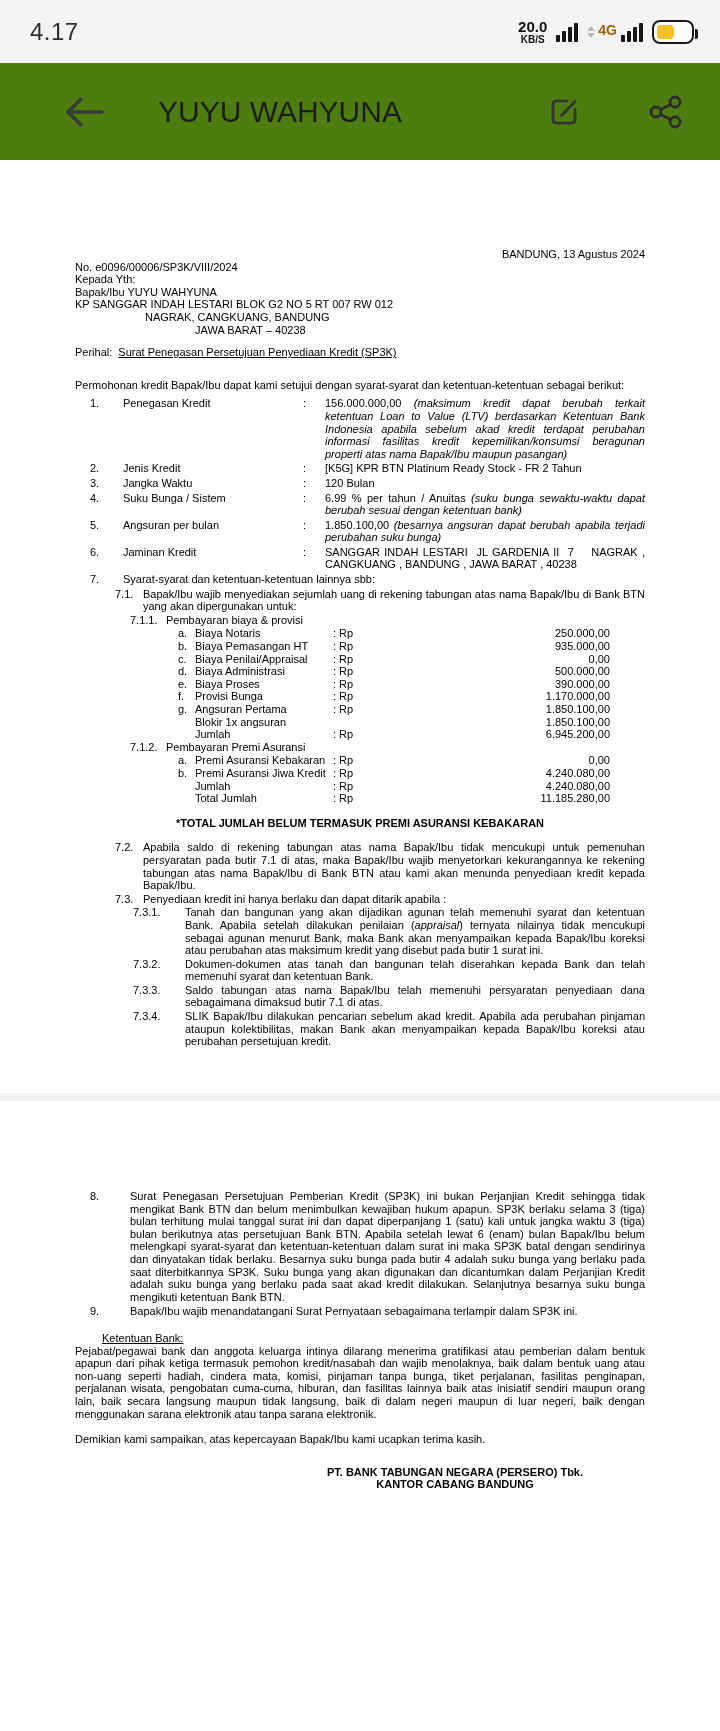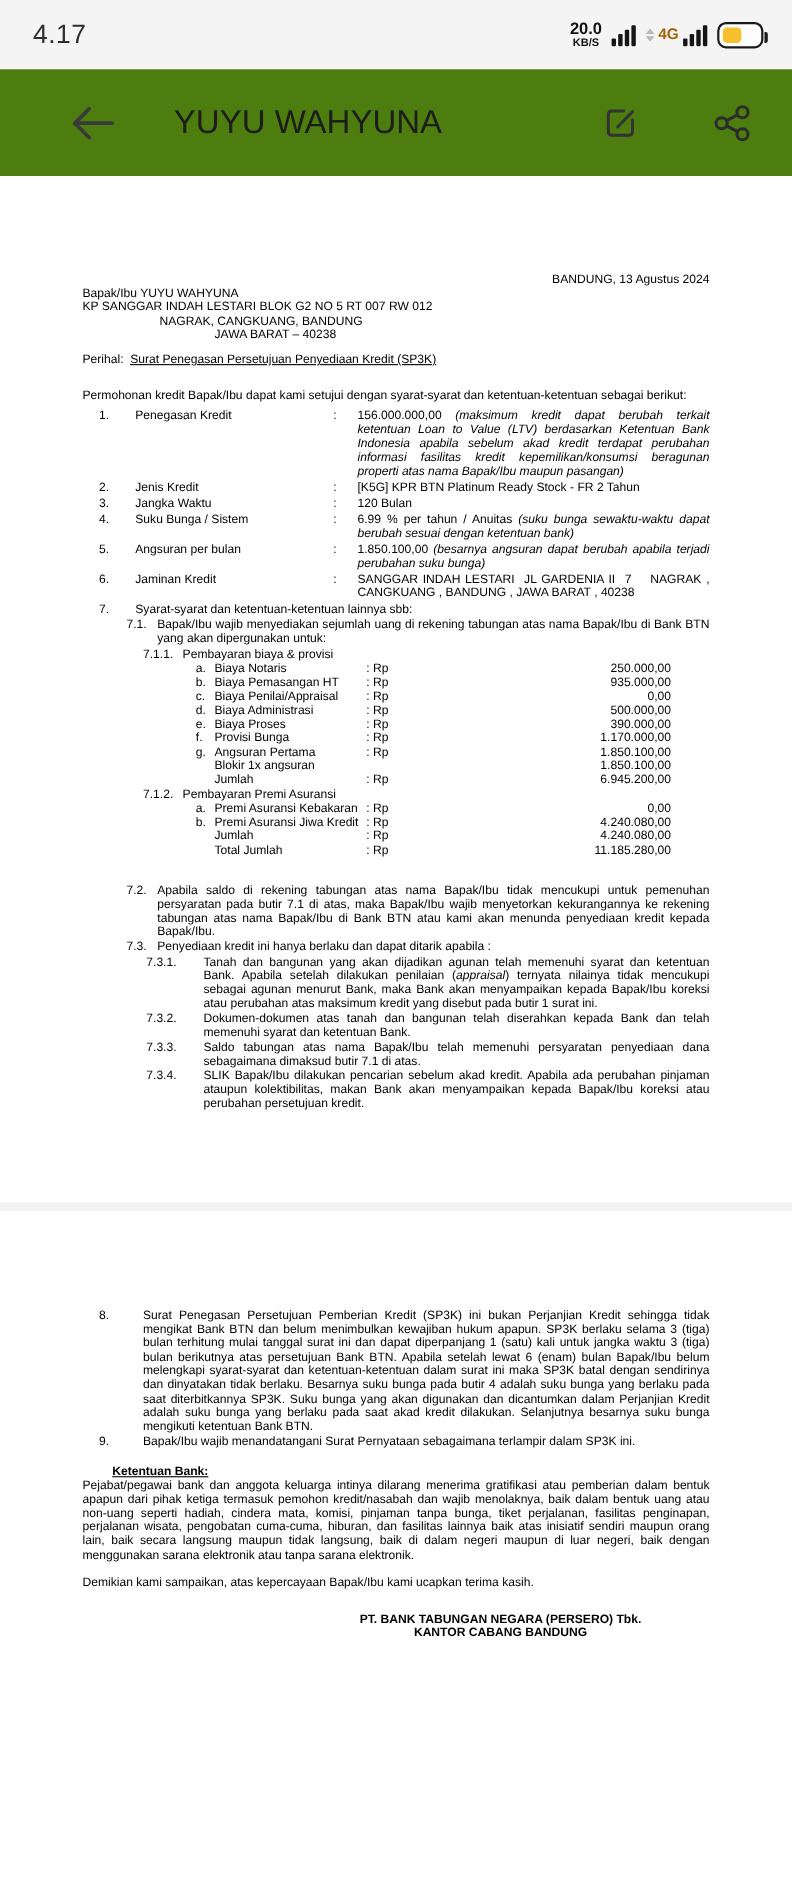"No. e0096/00006/SP3K/VIII/2024" div { html: none -> <div>No. e0096/00006/SP3K/VIII/2024</div> }
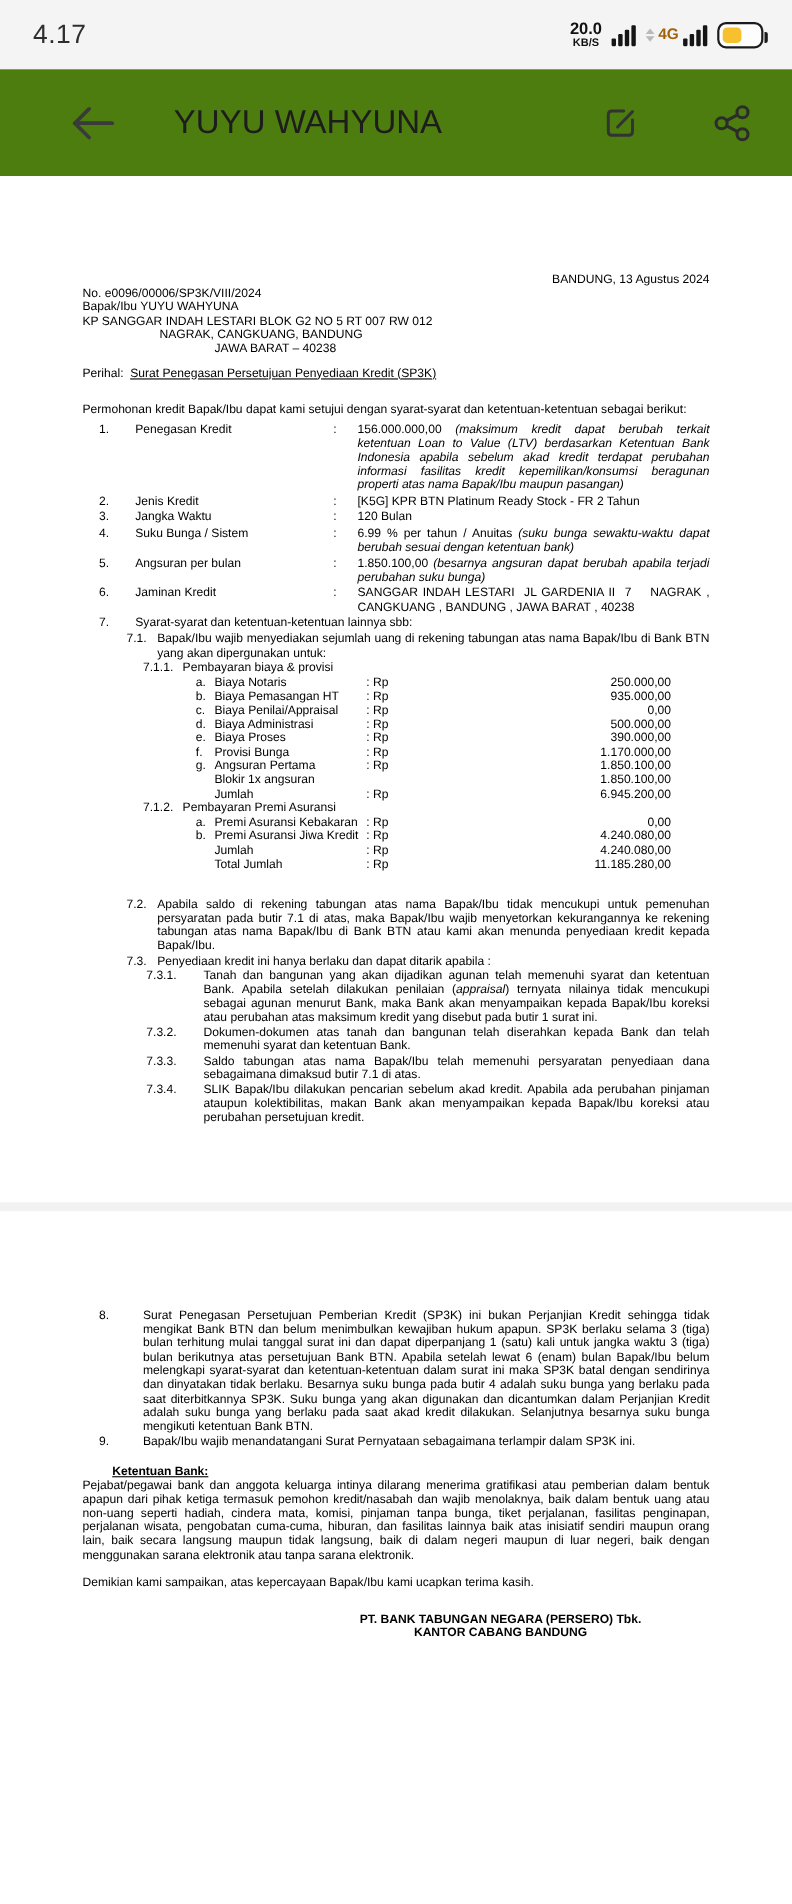"Kepada Yth:" div { html: none -> <div>Kepada Yth:</div> }
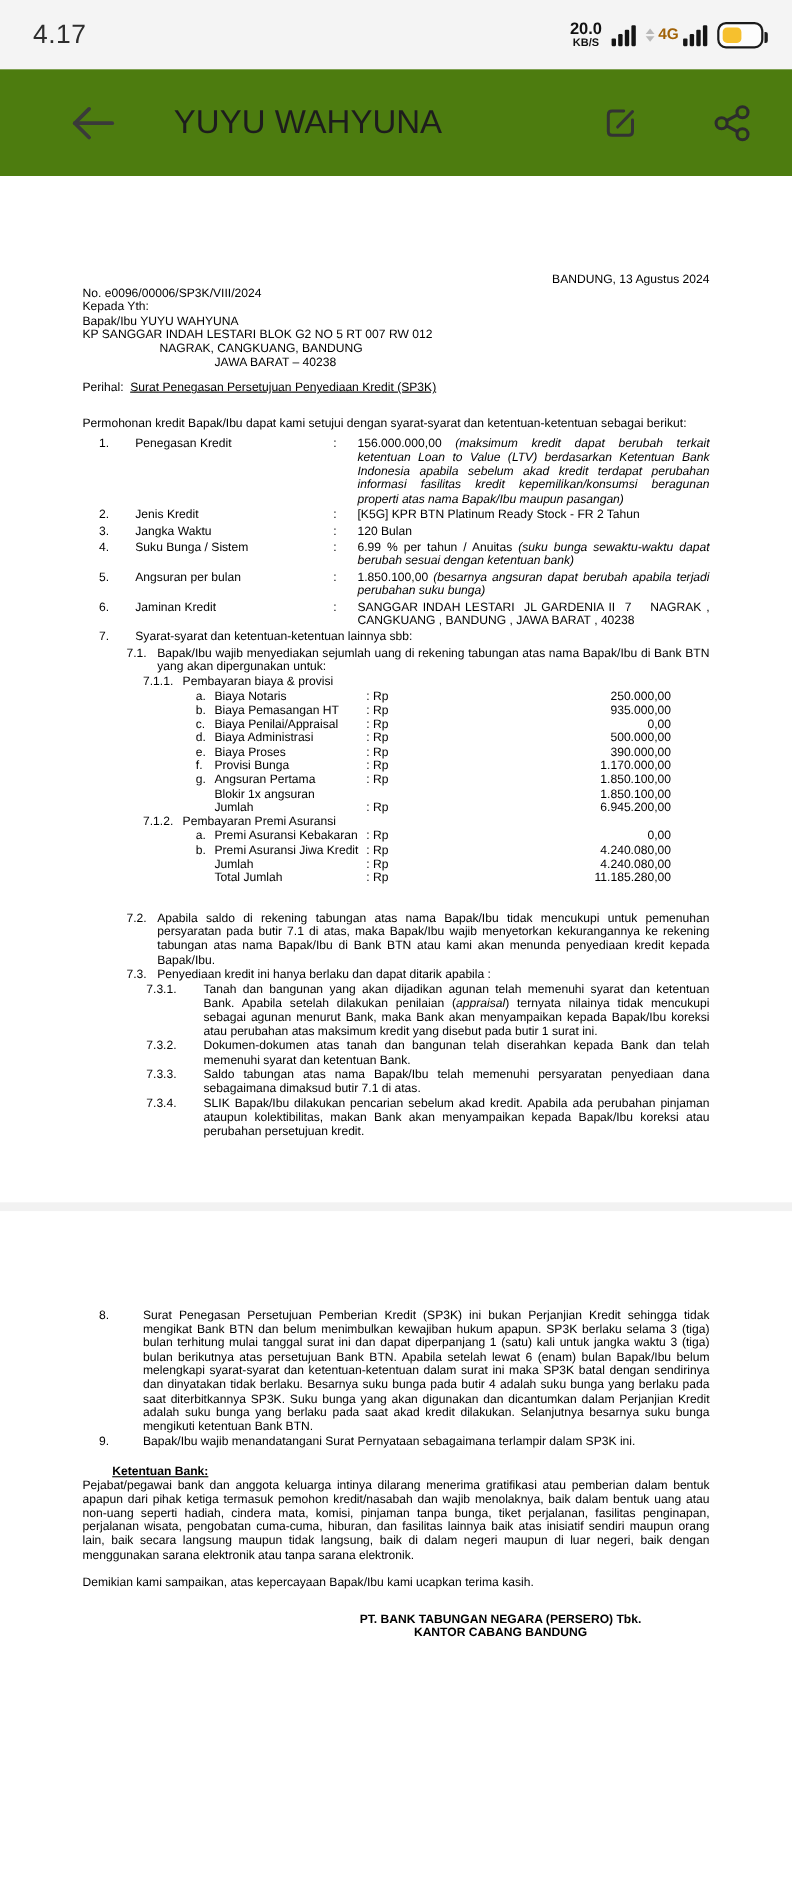"*TOTAL JUMLAH BELUM TERMASUK PREMI" div.total-note { html: none -> <div>*TOTAL JUMLAH BELUM TERMASUK PREMI ASURANSI KEBAKARAN</div> }
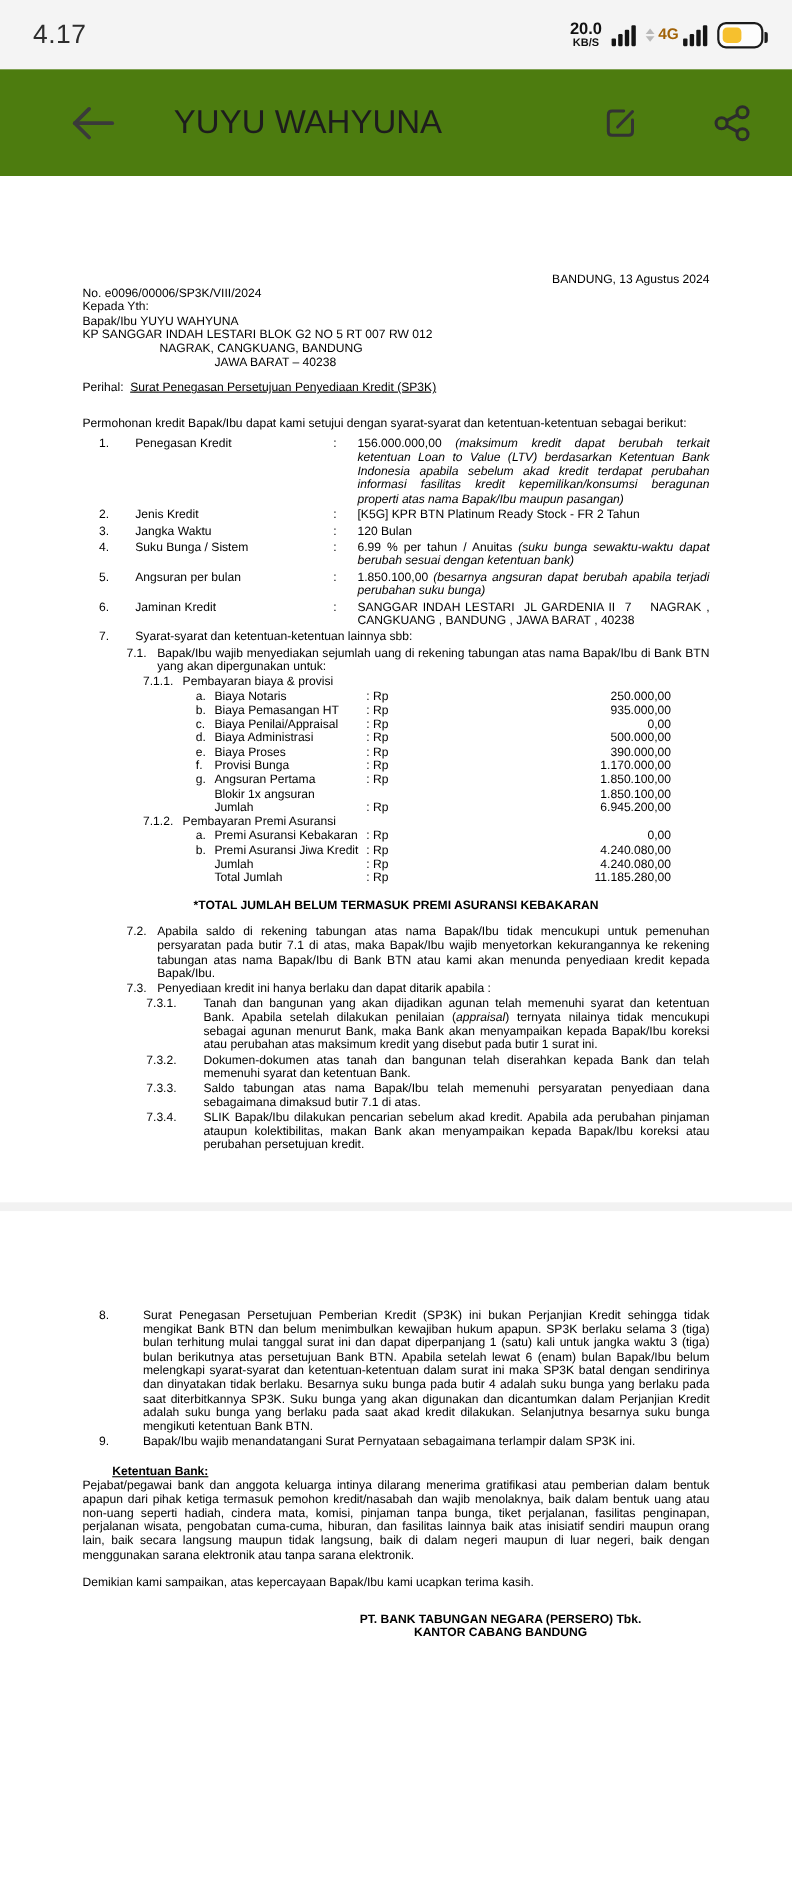"Ketentuan Bank:" .bank-head { font-weight: bold -> normal }
